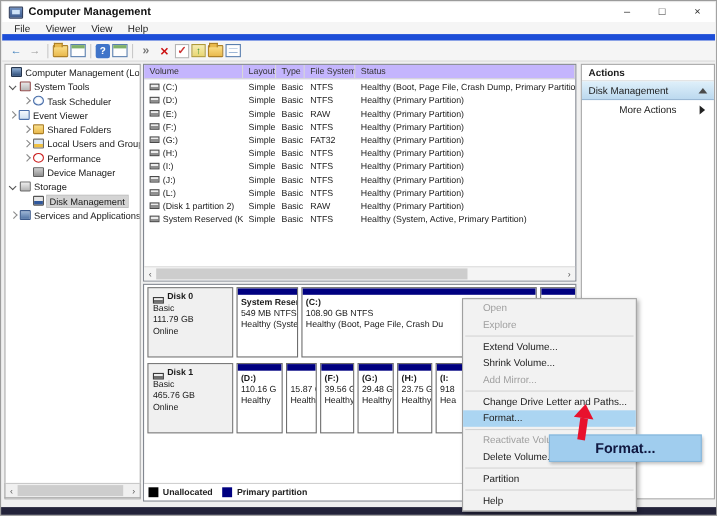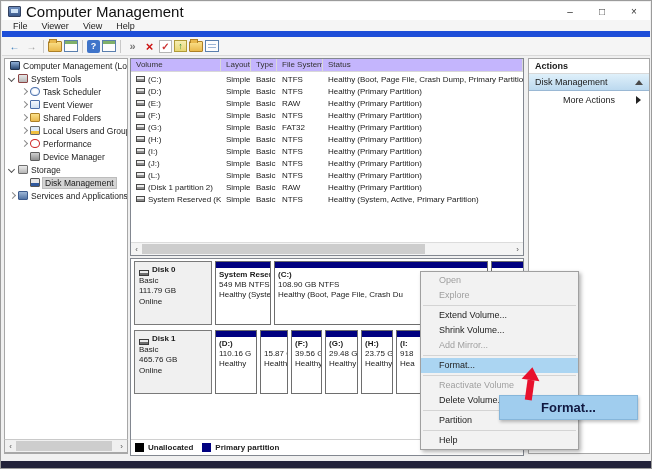"Computer Management" #title-text { font-size: 15px -> 10px; font-weight: none -> bold }
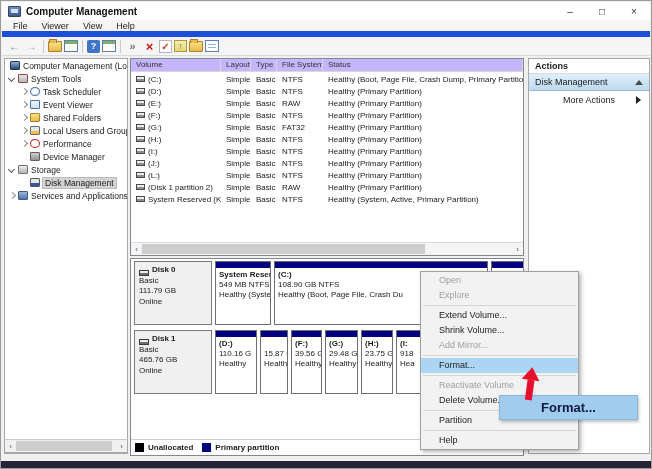"Event Viewer" div.tree-row { padding-left: 15px -> 2px }
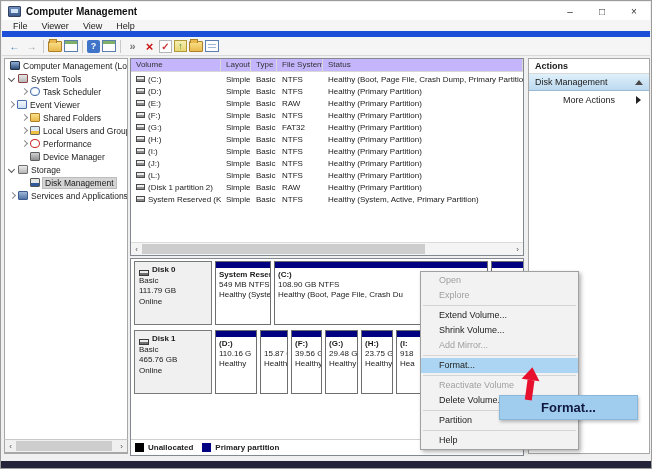"Change Drive Letter and Paths..." div.cm-item { html: none -> <div>Change Drive Letter and Paths...</div> }
